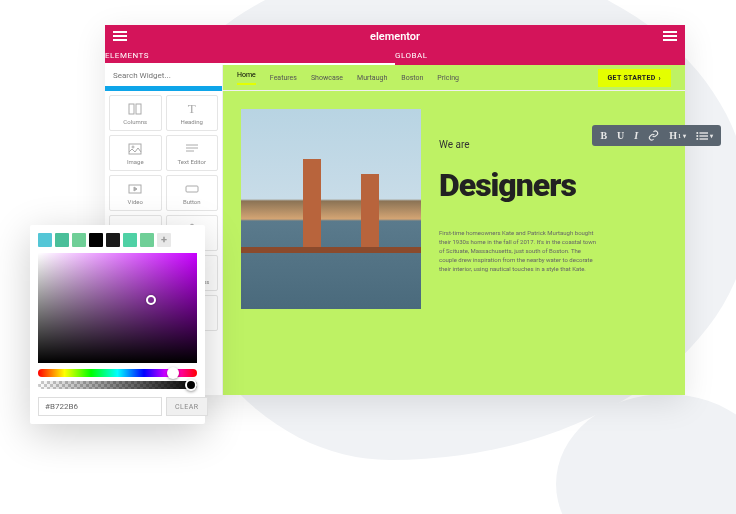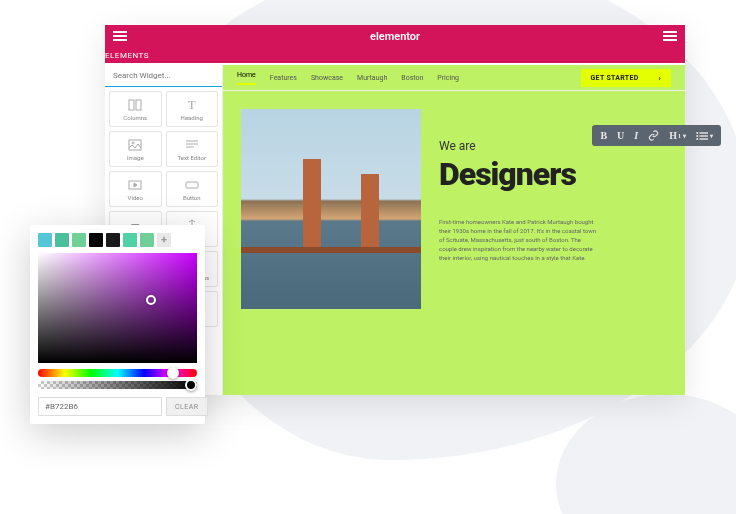"GLOBAL" div { html: none -> <div>GLOBAL</div> }
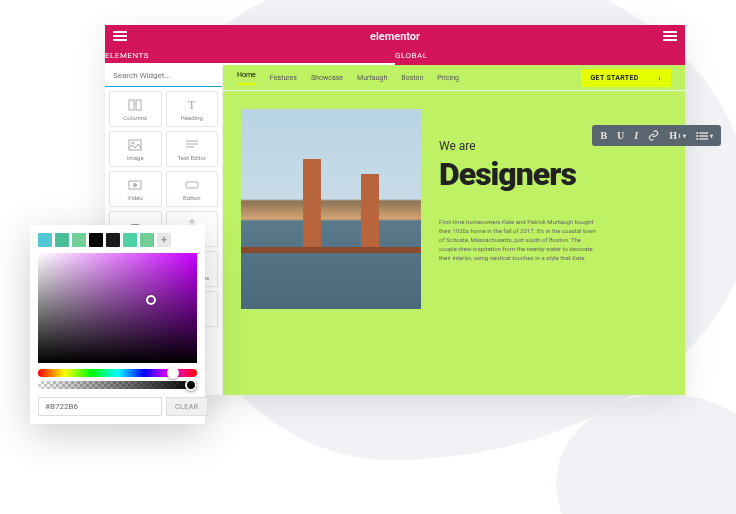"Search Widget..." .search { border-bottom: 1px solid #0ea5e9 -> 5px solid #0ea5e9 }
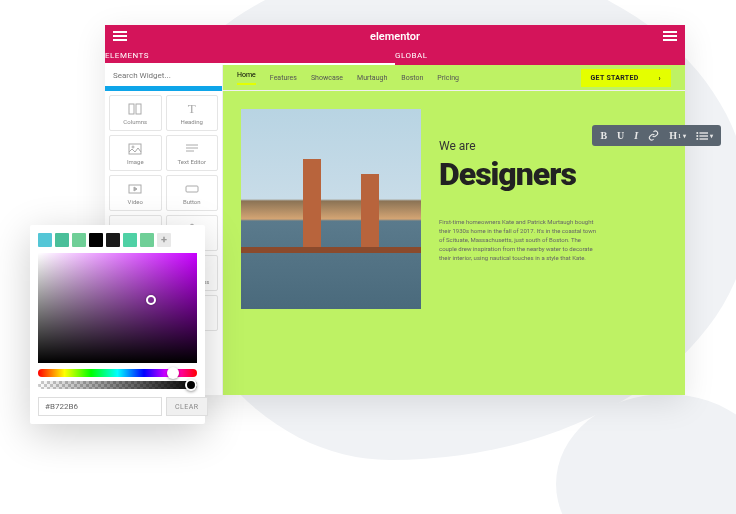"GET STARTED" .cta { gap: 20px -> 3px }
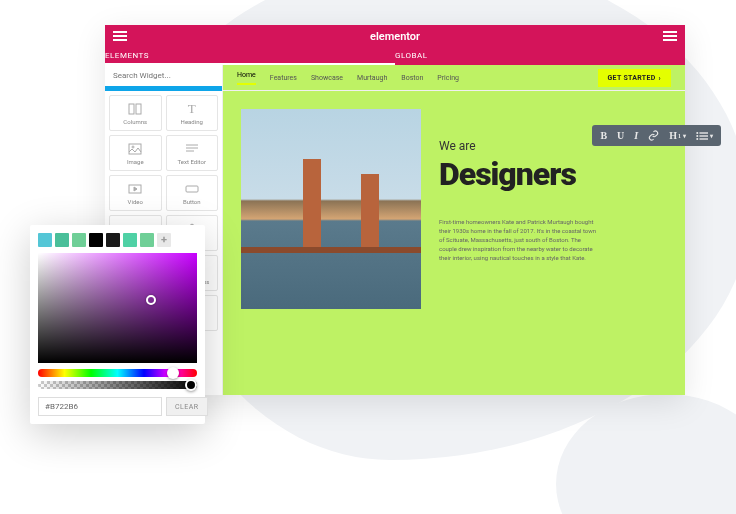"We are" .pre { font-size: 12px -> 10px; margin-bottom: 2px -> 16px }
